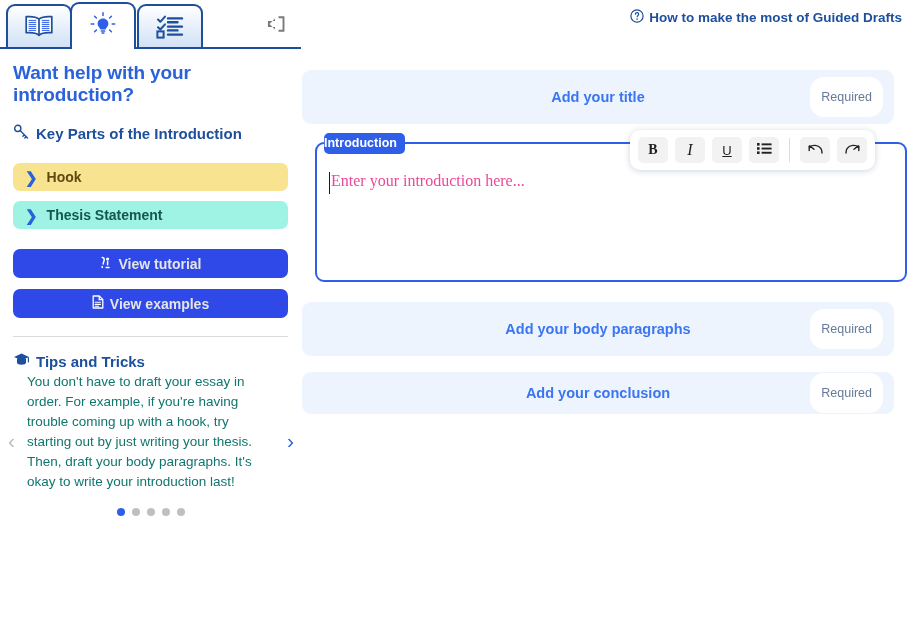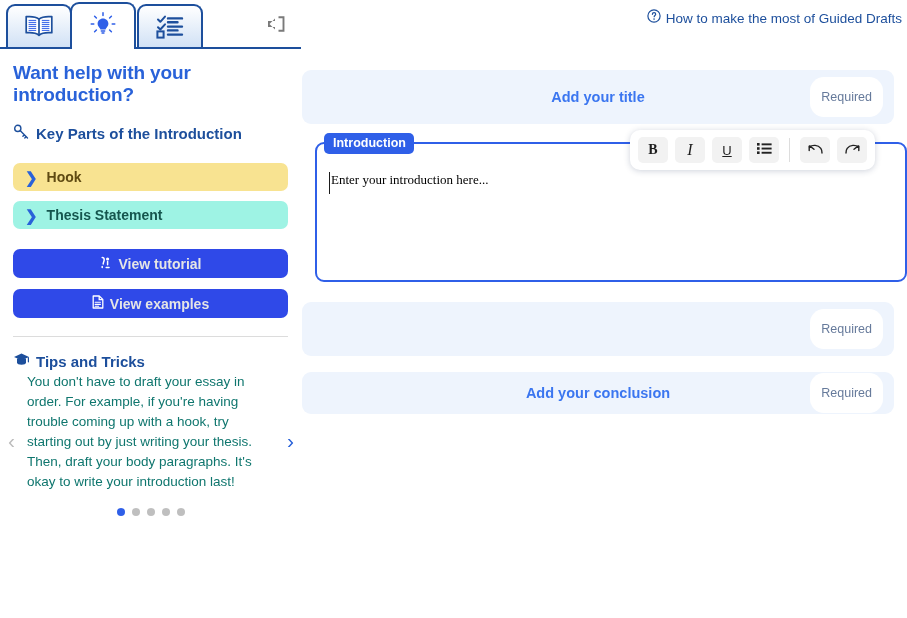"How to make the most" #help-link { align-items: flex-end -> center; font-weight: normal -> bold }
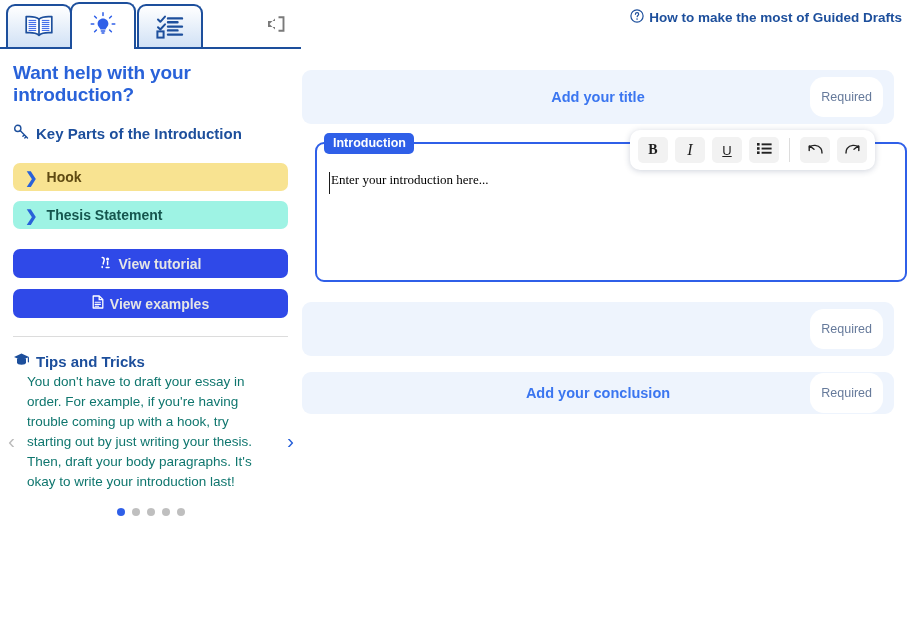"Introduction" #editor-badge { padding: 3px 8px 4px 9px -> 3px 8px 4px 0 }
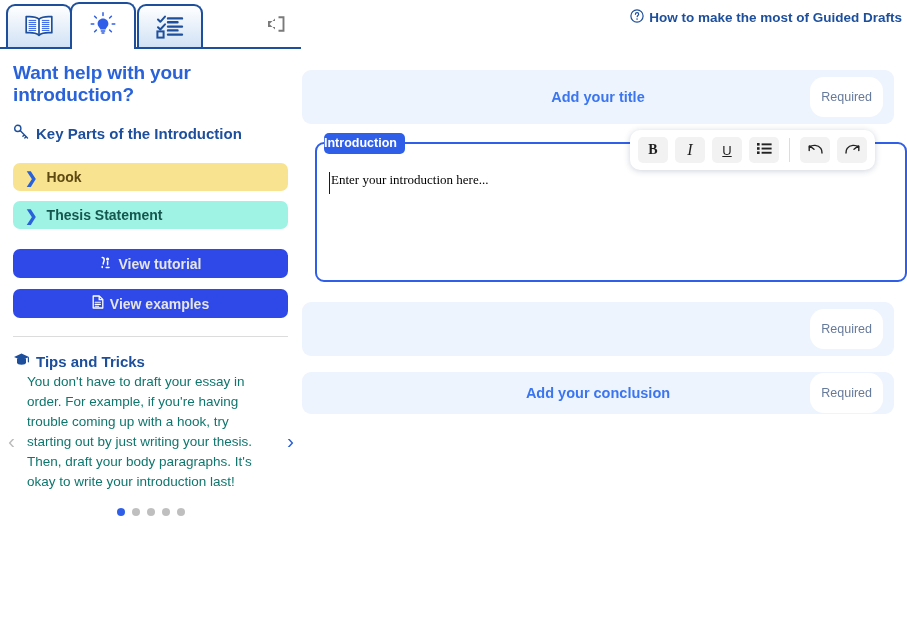"Enter your introduction here..." #editor-placeholder { color: #000000 -> #ec4899; font-size: 13px -> 16px }
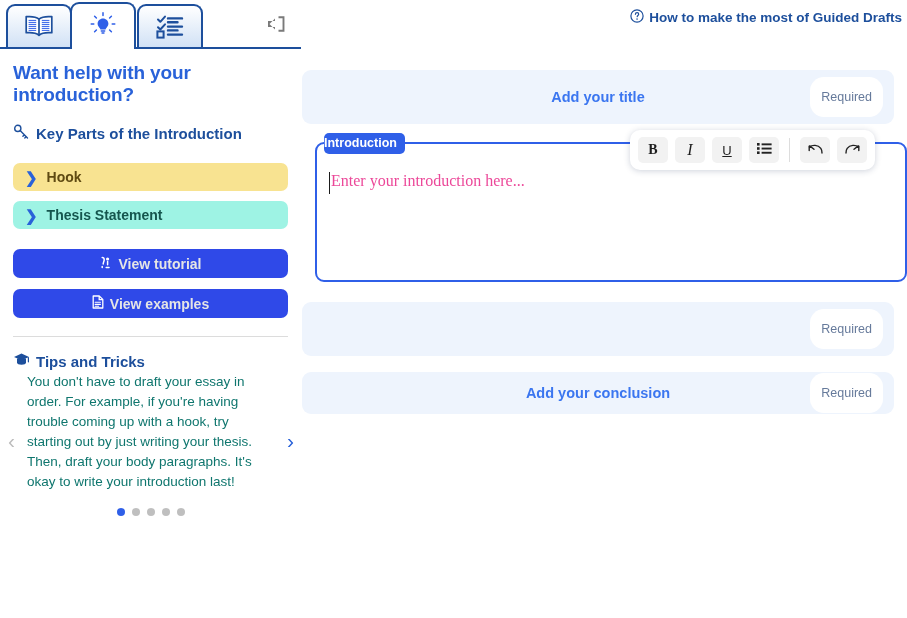"Add your body paragraphs" span.sect-label { html: none -> <span>Add your body paragraphs</span> }
